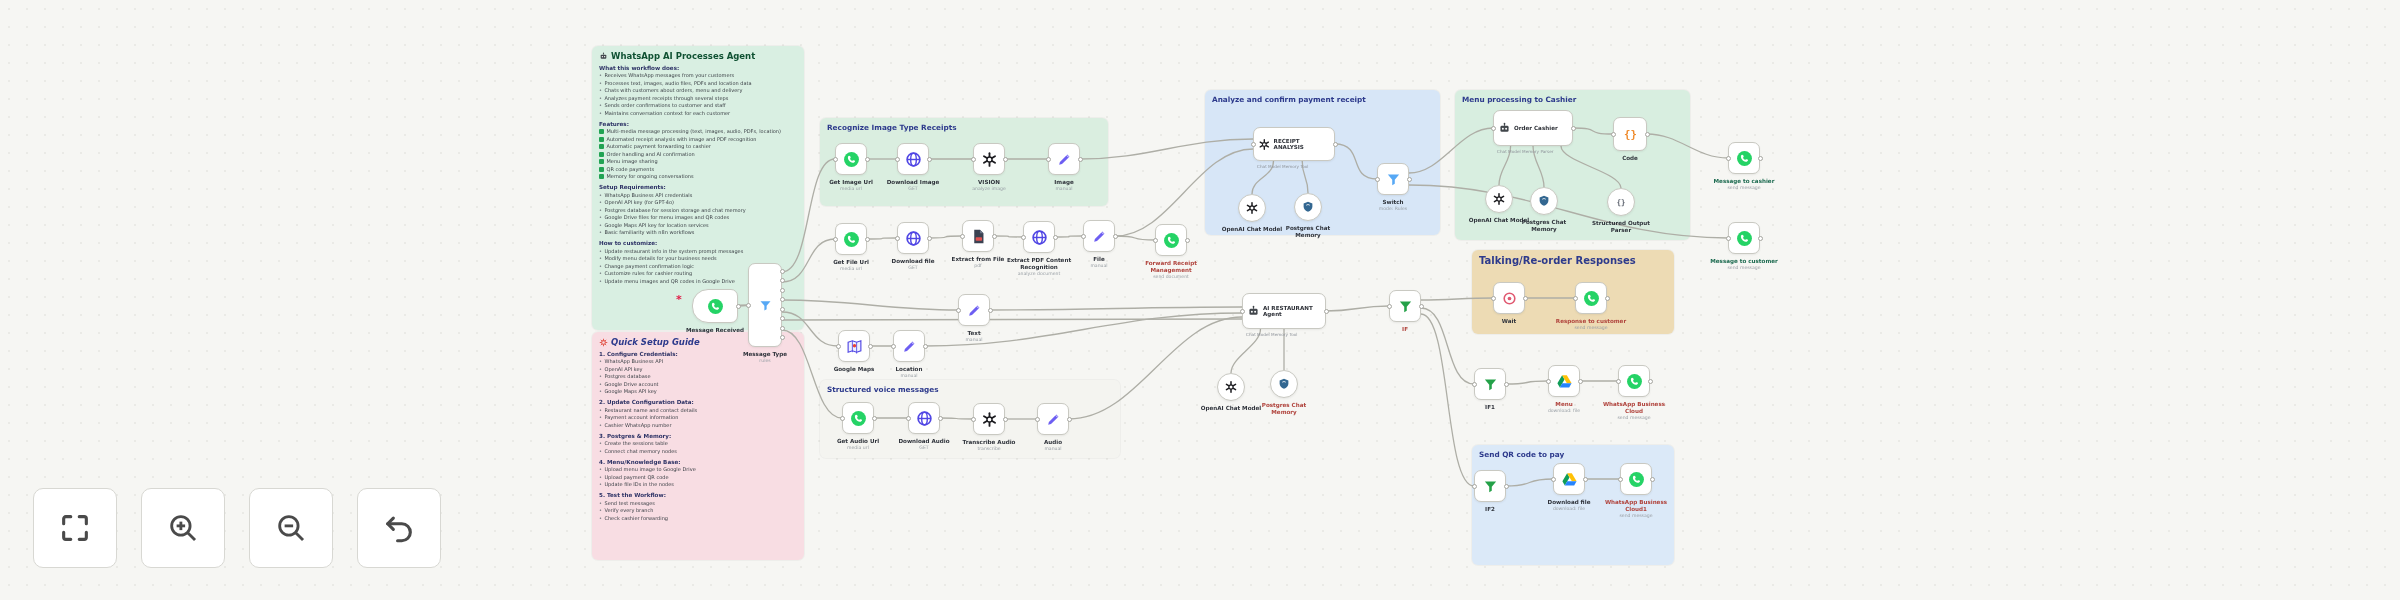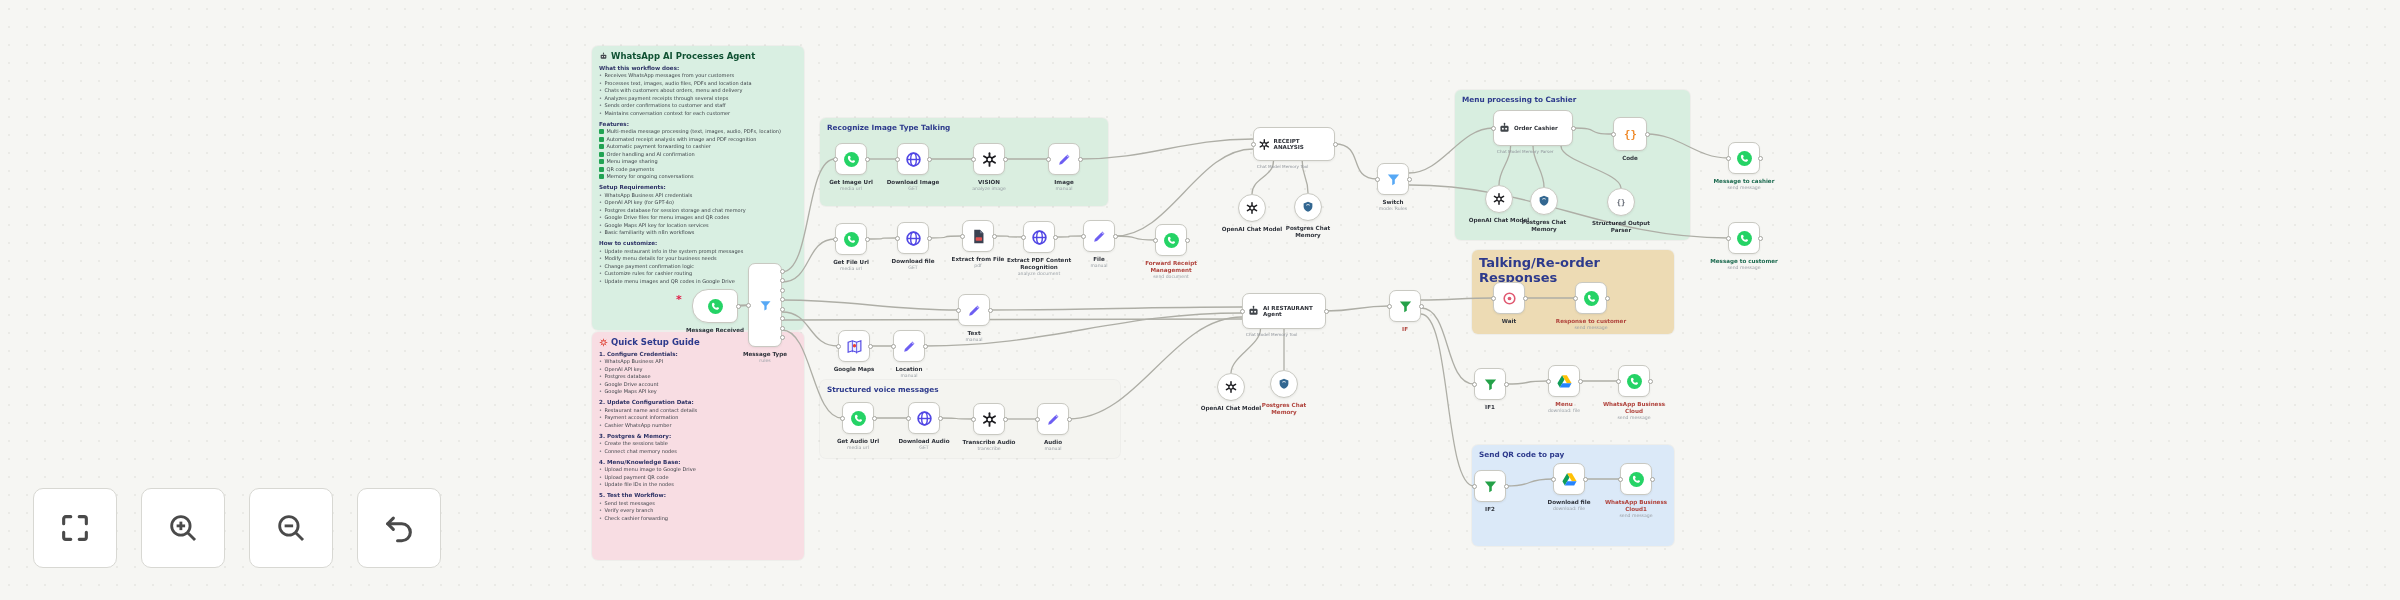"Analyze and confirm payment receipt" div.note { html: none -> <div> <div> <span>Analyze and confirm payment receipt</span> </div> </div> }
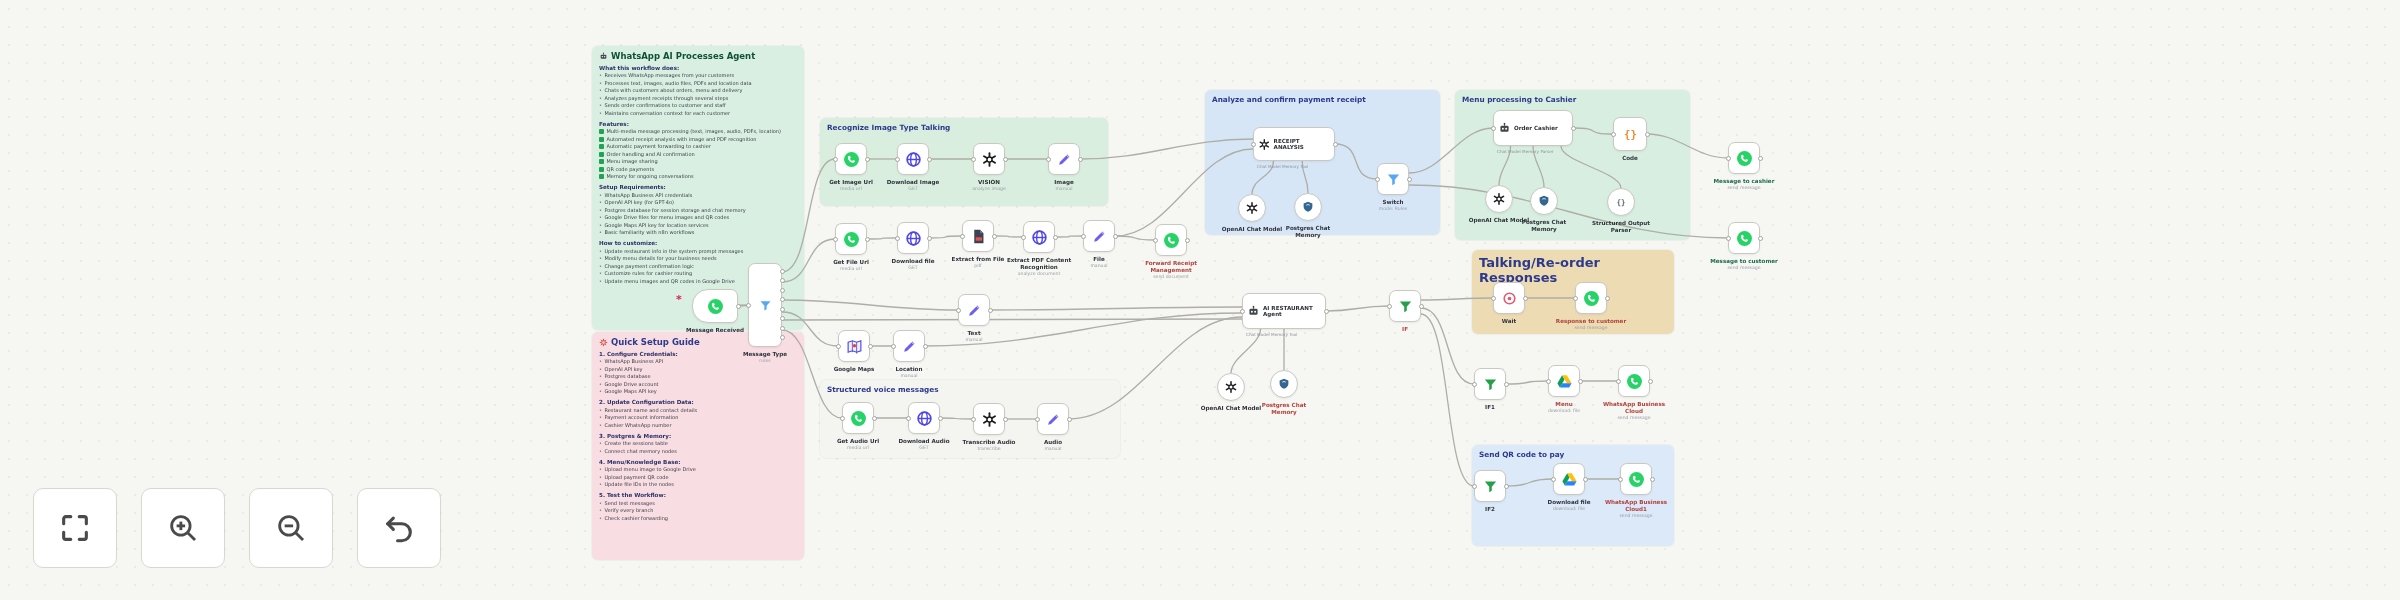"Recognize Image Type Talking" span { text: Talking -> Receipts }
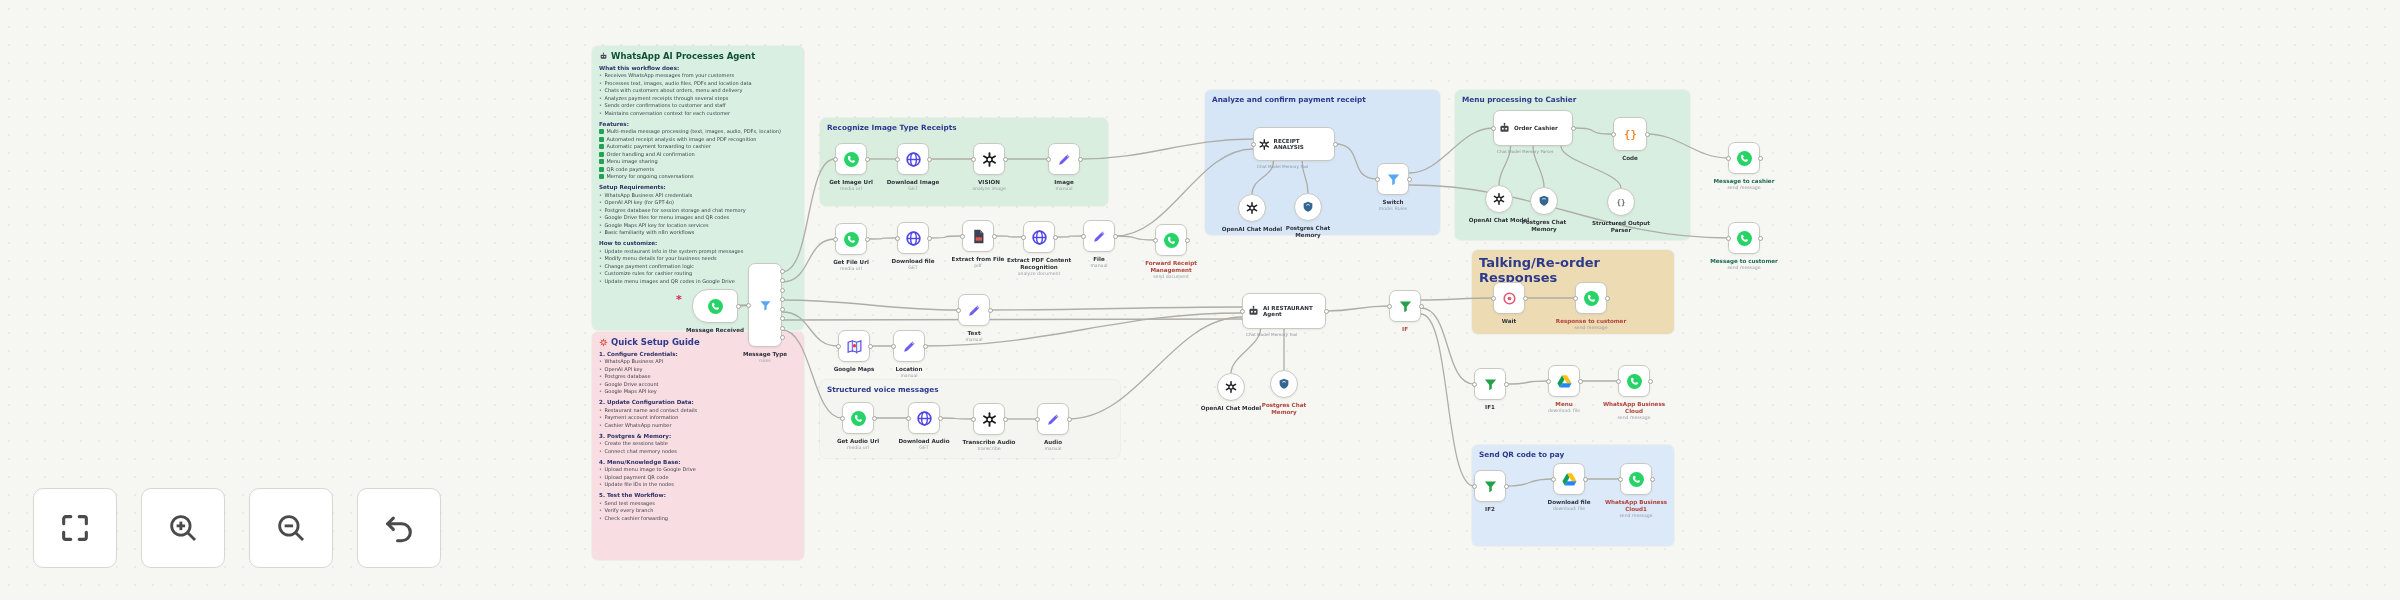"Talking/Re-order Responses" div.note-title { font-size: 13px -> 10px }
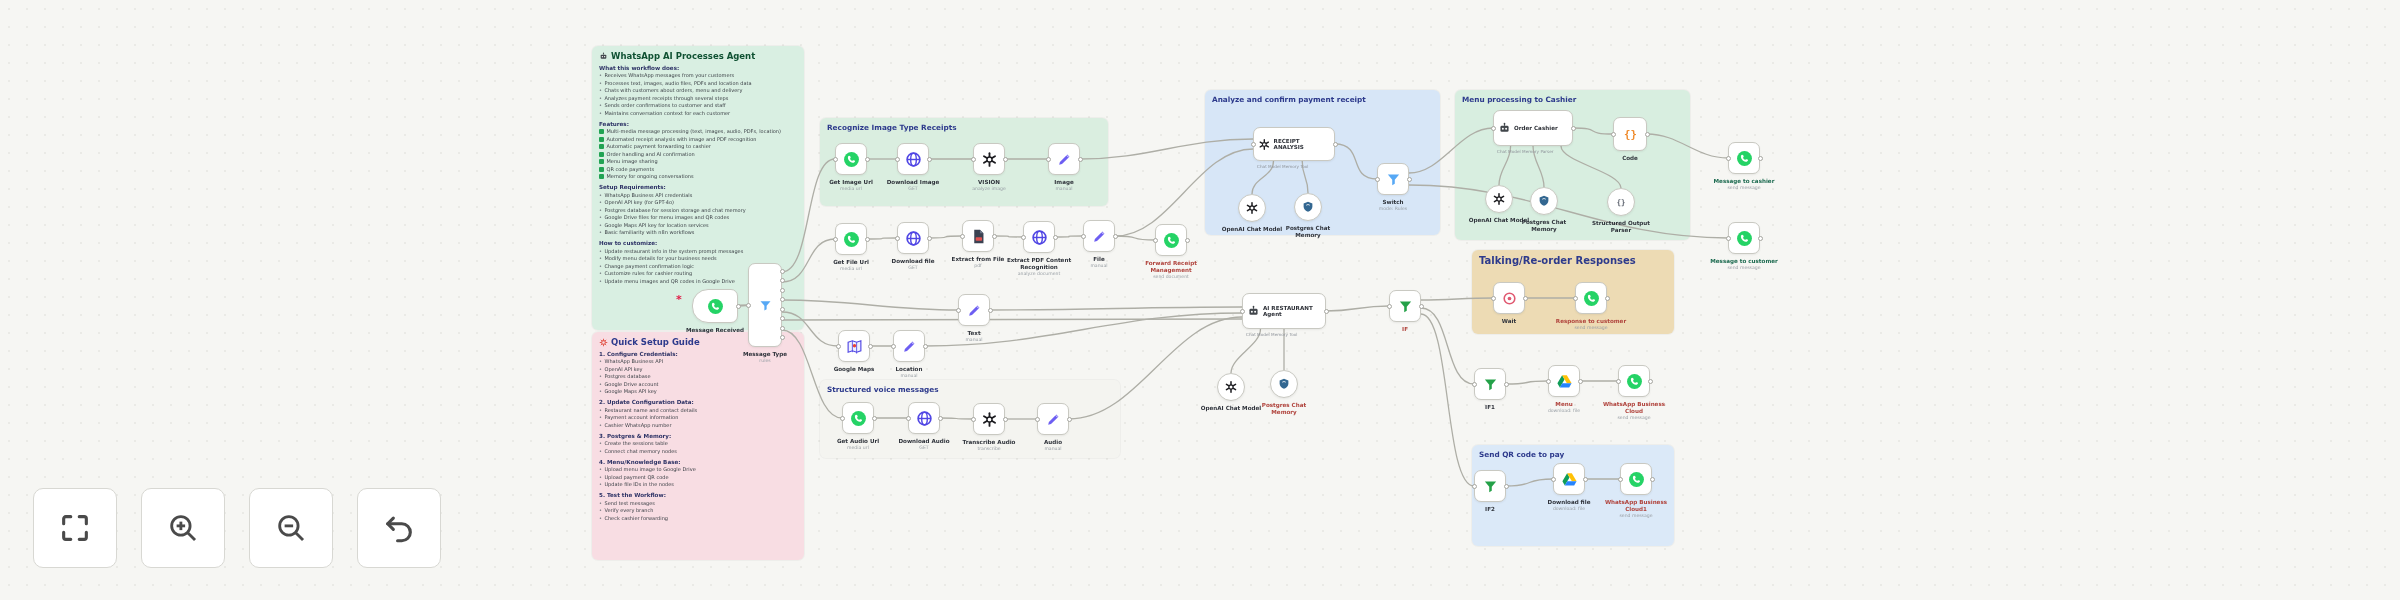"Quick Setup Guide" div.note-title { font-style: none -> italic }
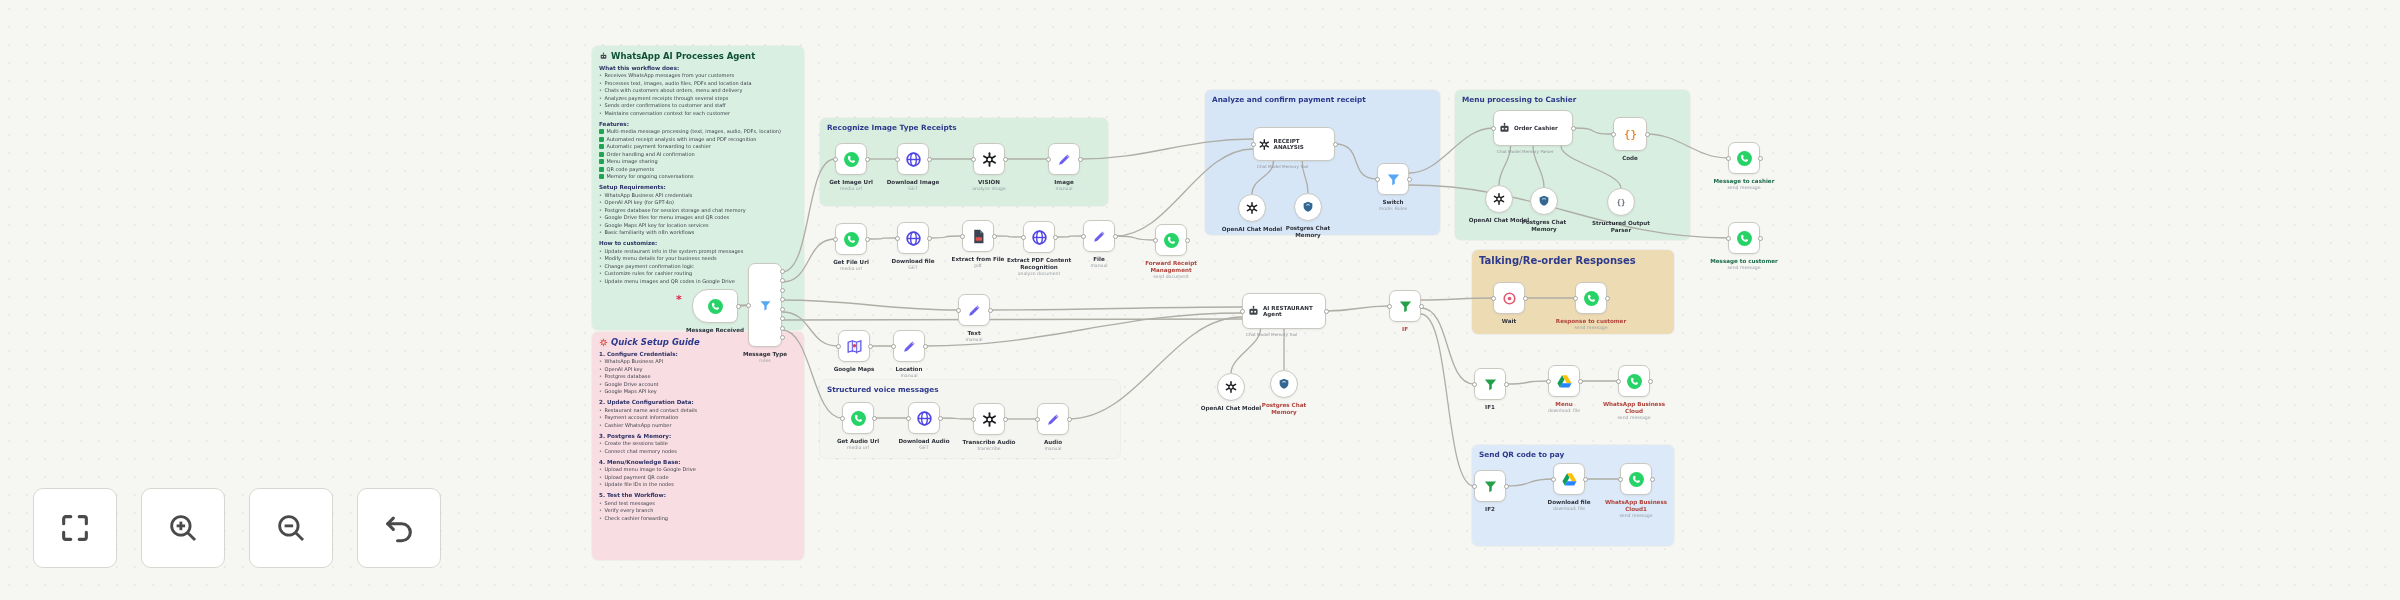"Send QR code to pay" div.note { height: 101px -> 120px }
